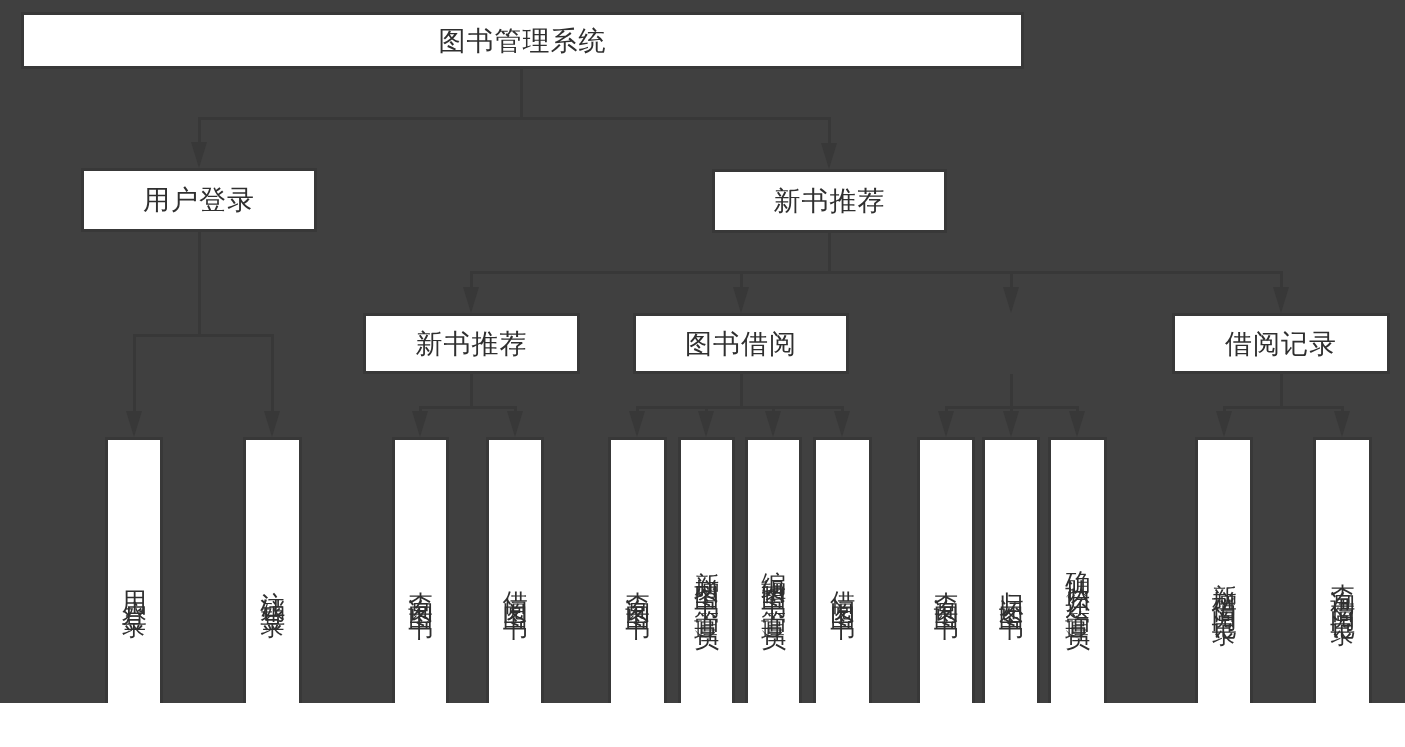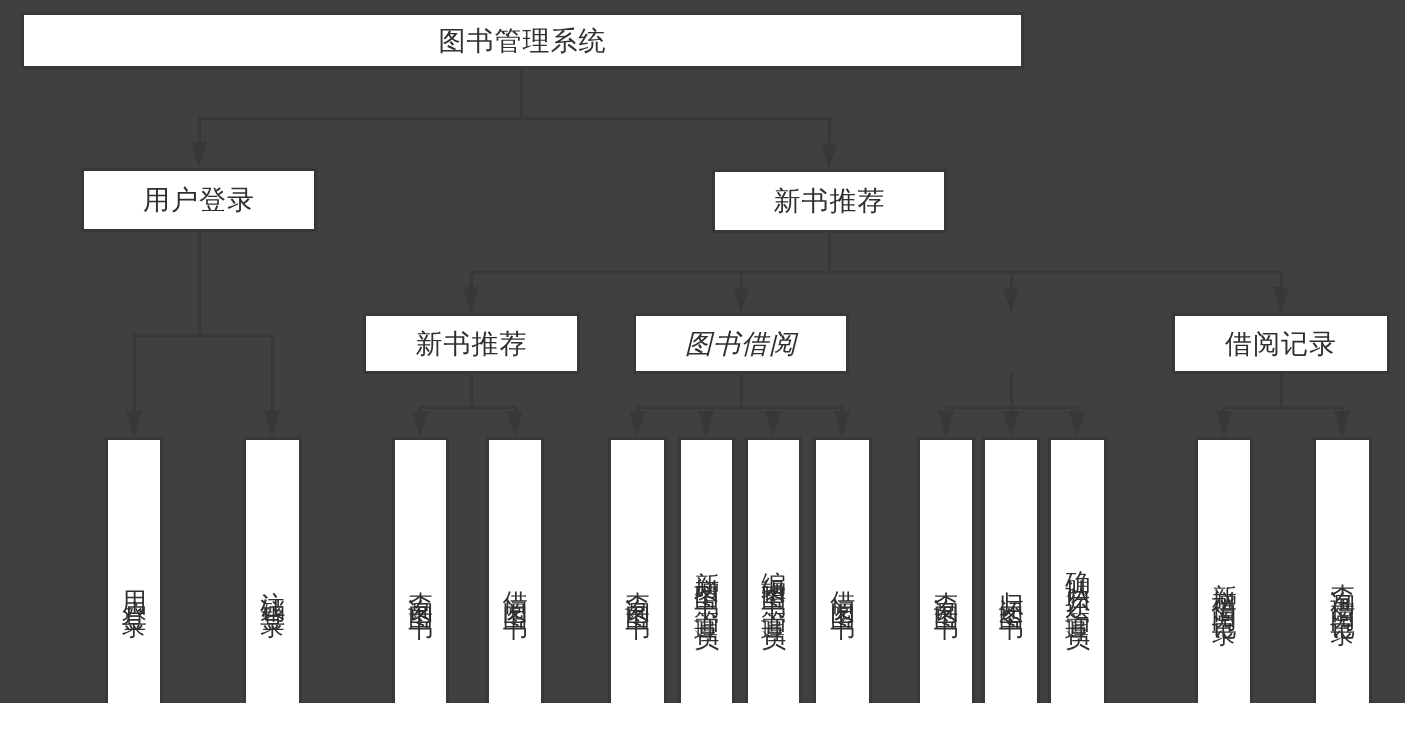"图书借阅" div.box { font-style: italic -> none }
